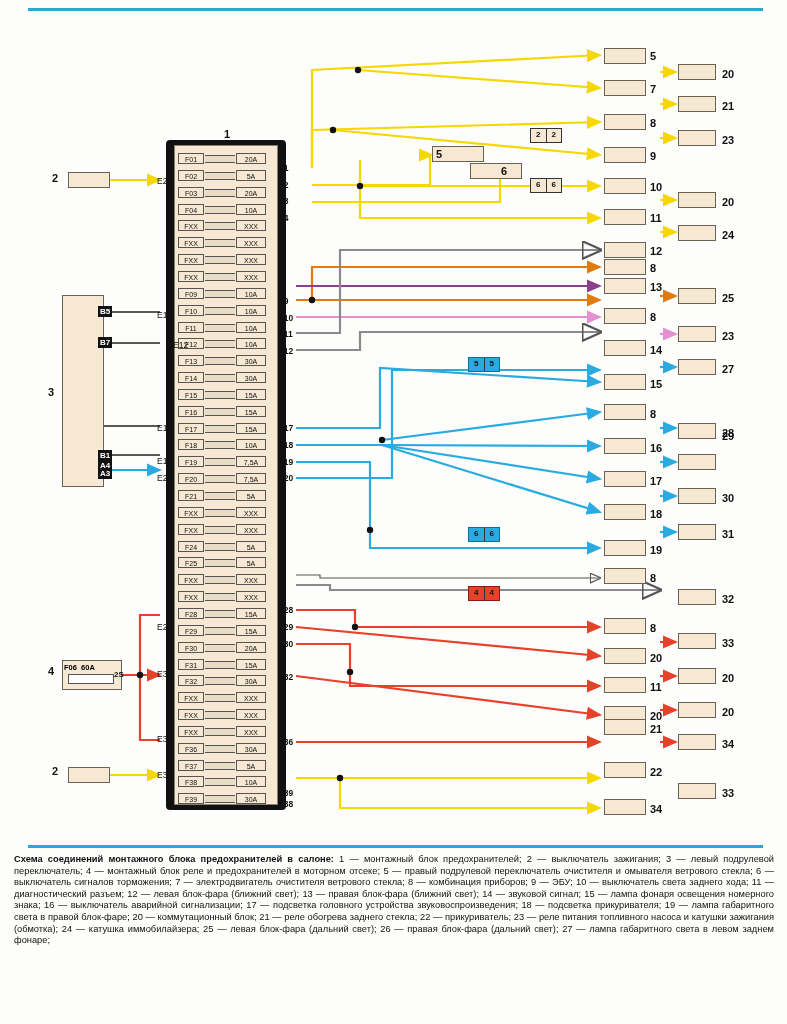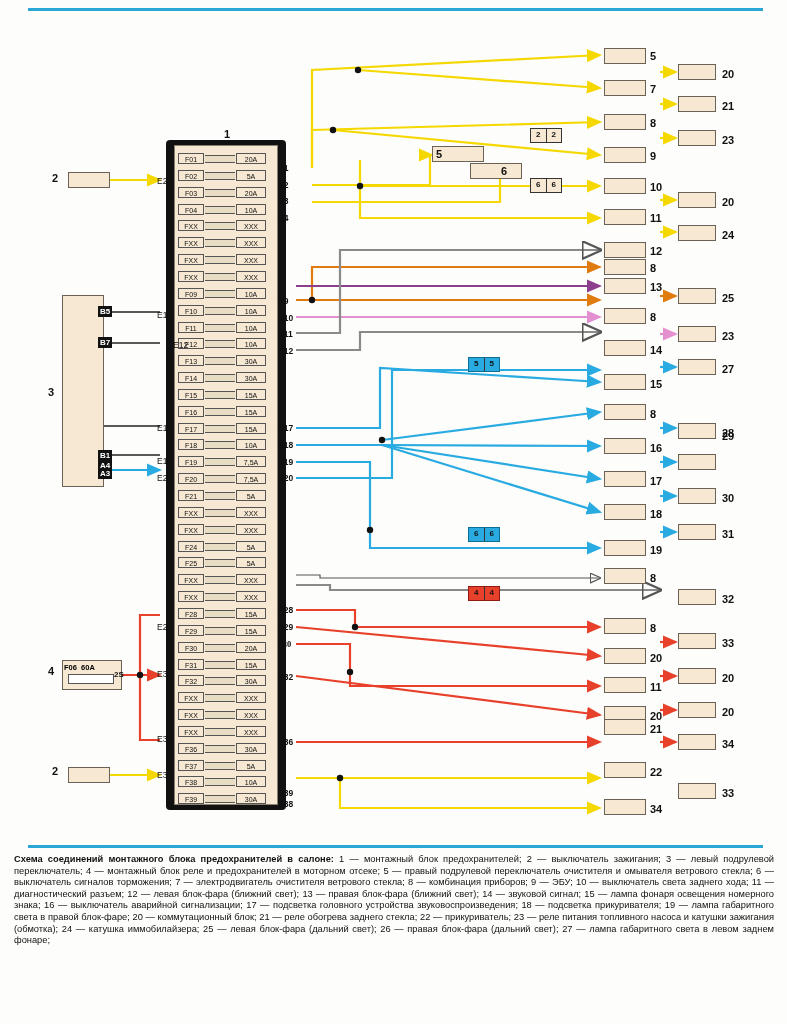"S30" div.sname { font-family: Liberation Serif, serif -> none }
